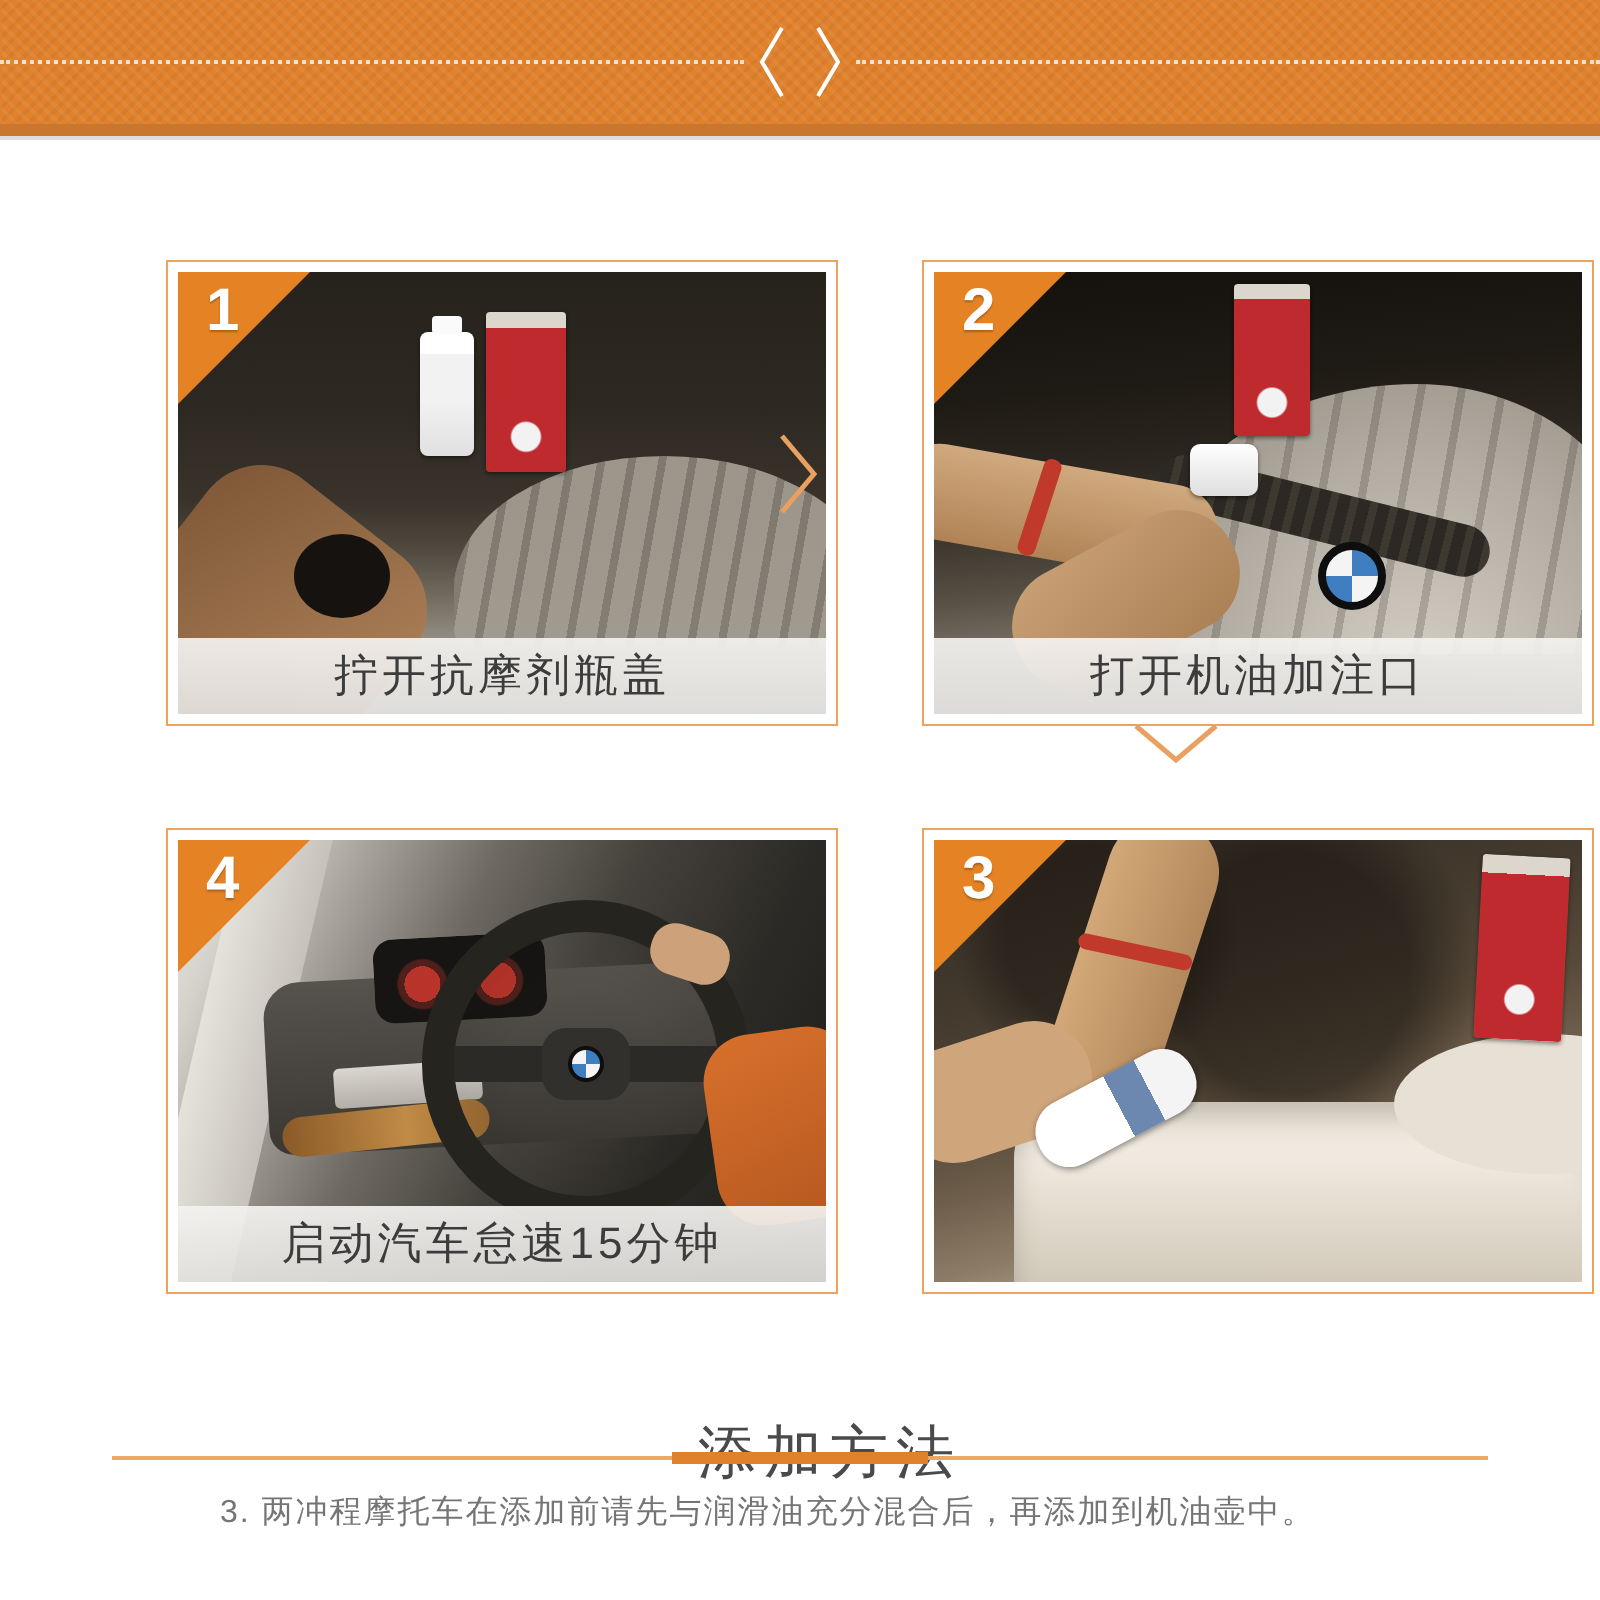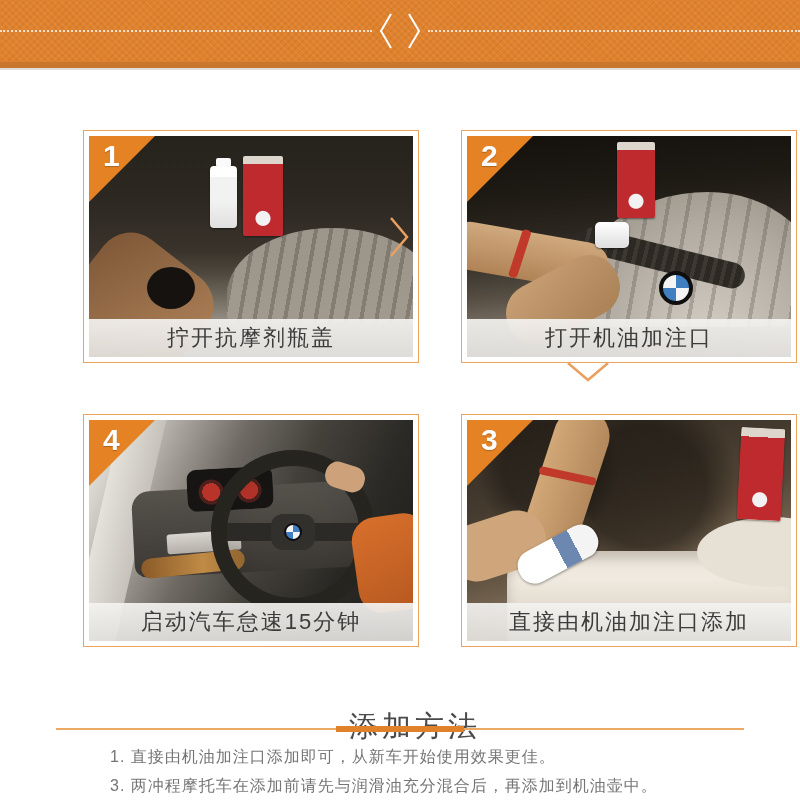"直接由机油加注口添加" figcaption.caption { html: <figcaption>直接由机油加注口添加</figcaption> -> none }
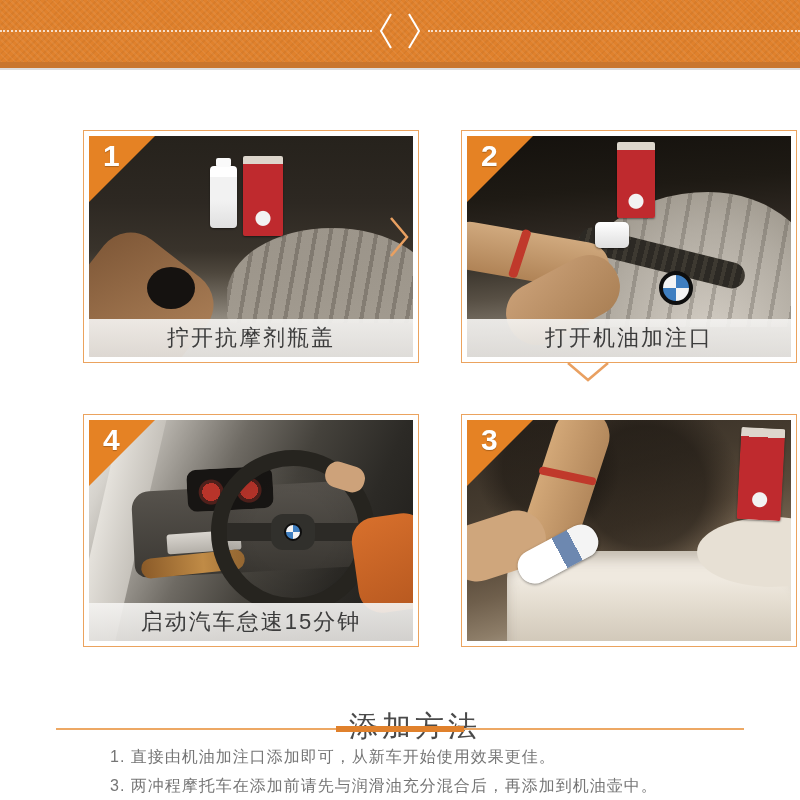"1. 直接由机油加注口添加即可，从新车开始使用效果更佳。" div.note { html: <div>1. 直接由机油加注口添加即可，从新车开始使用效果更佳。</div> -> none }
